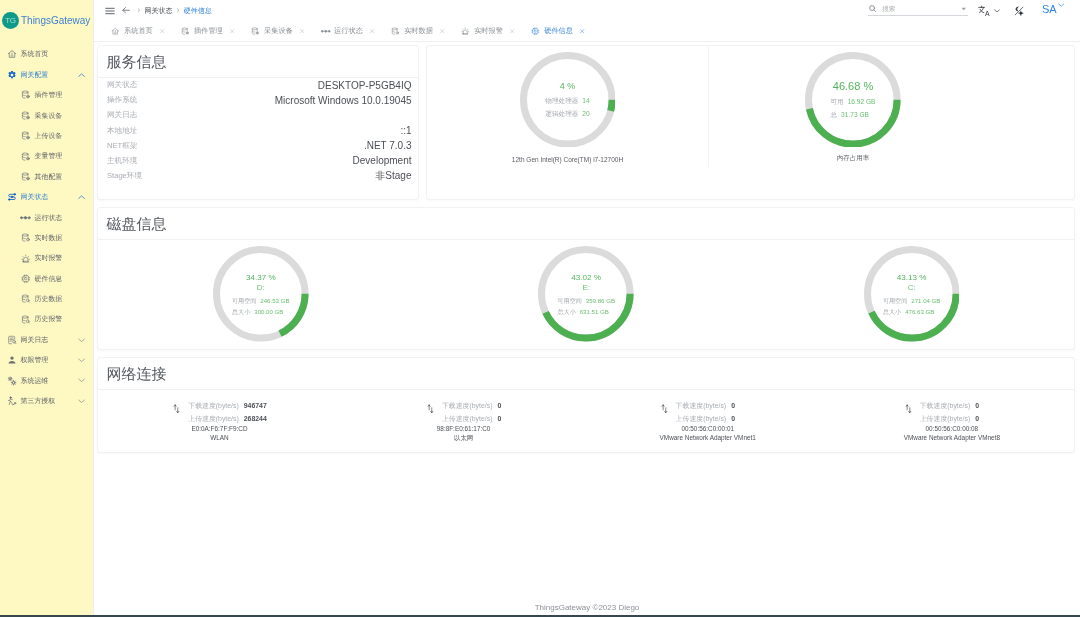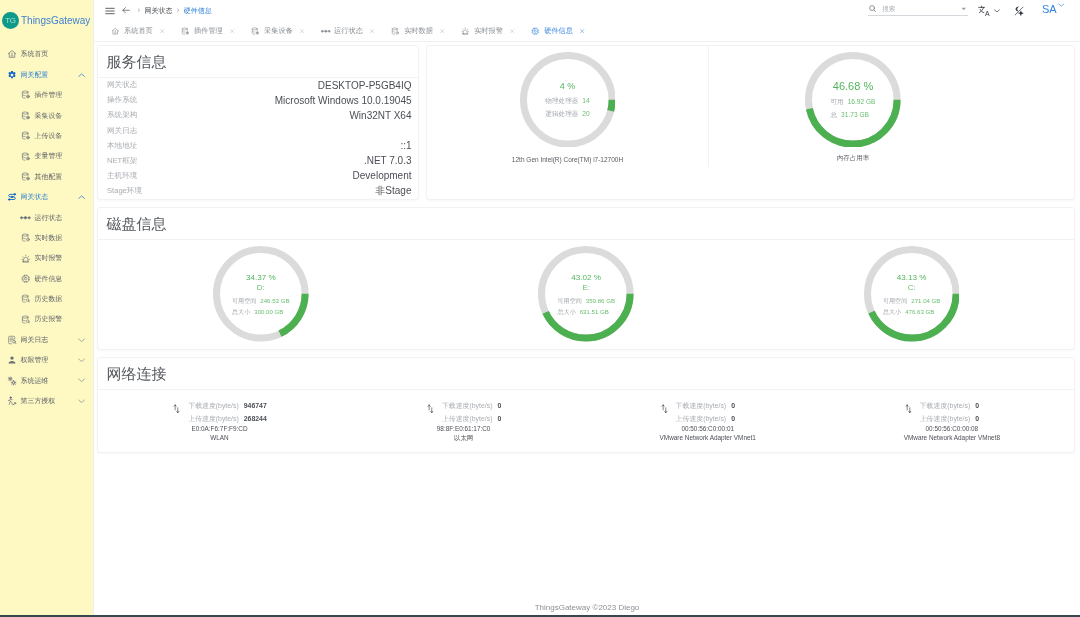"系统架构" div.svc-row { html: <div> <span>系统架构</span> <span>Win32NT X64</span> </div> -> none }
